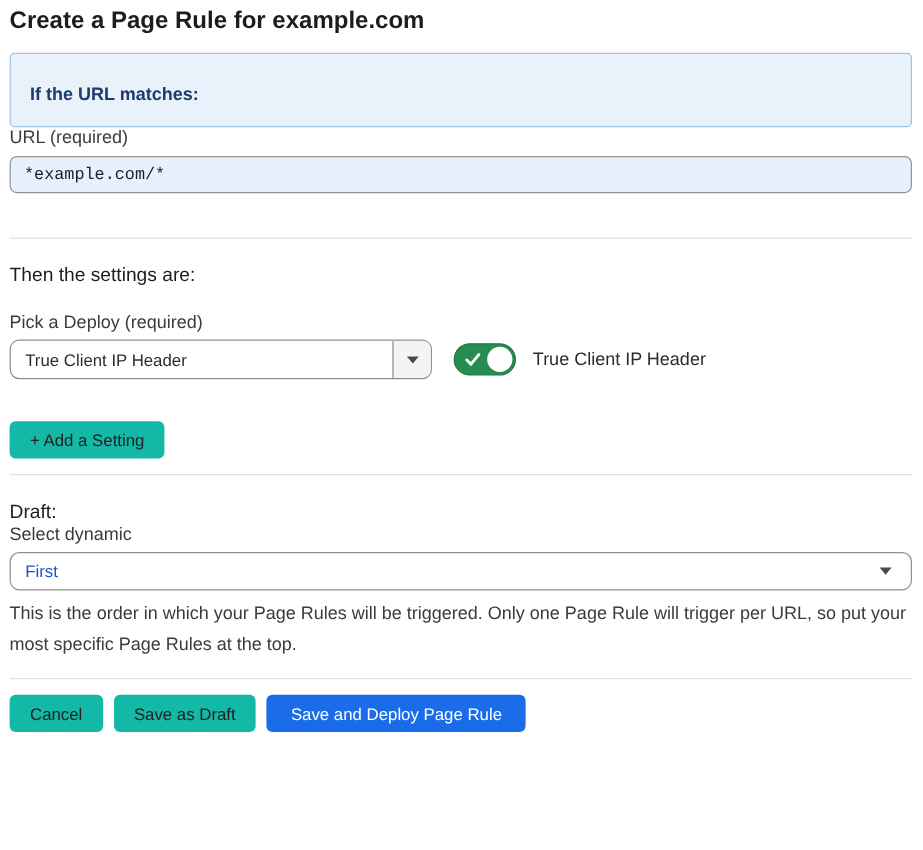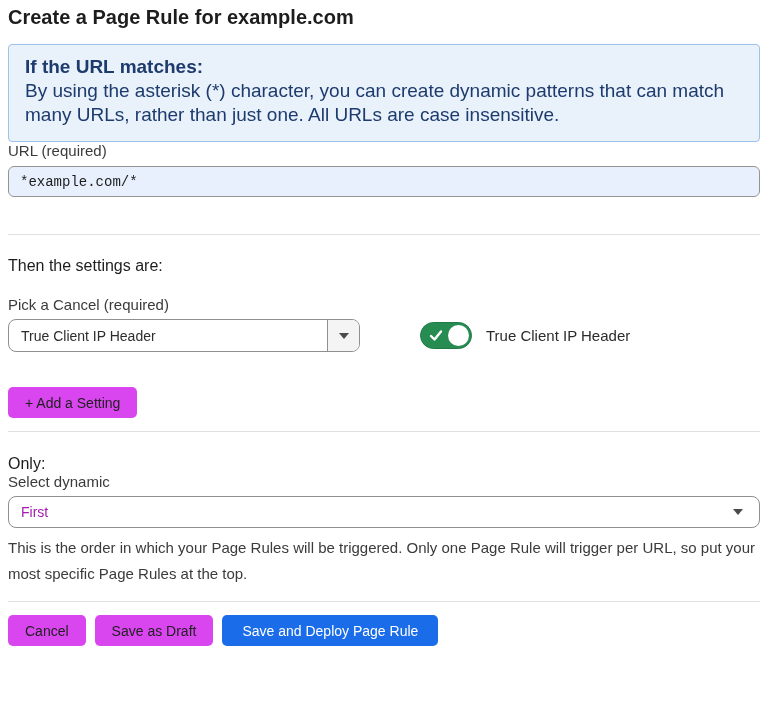"If the URL matches:" .info-box { font-size: 19px -> 15px; padding: 10px 16px 14px 16px -> 22px 16px 14px 16px }
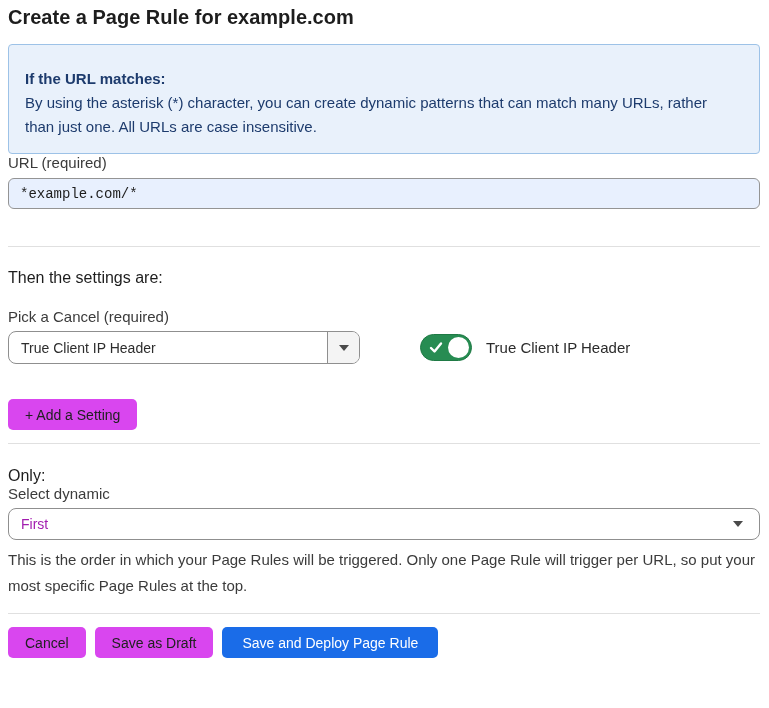"By using the asterisk (*)" div.info-body { html: <div>By using the asterisk (*) character, you can create dynamic patterns that can match many URLs, rather than just one. All URLs are case insensitive.</div> -> none }
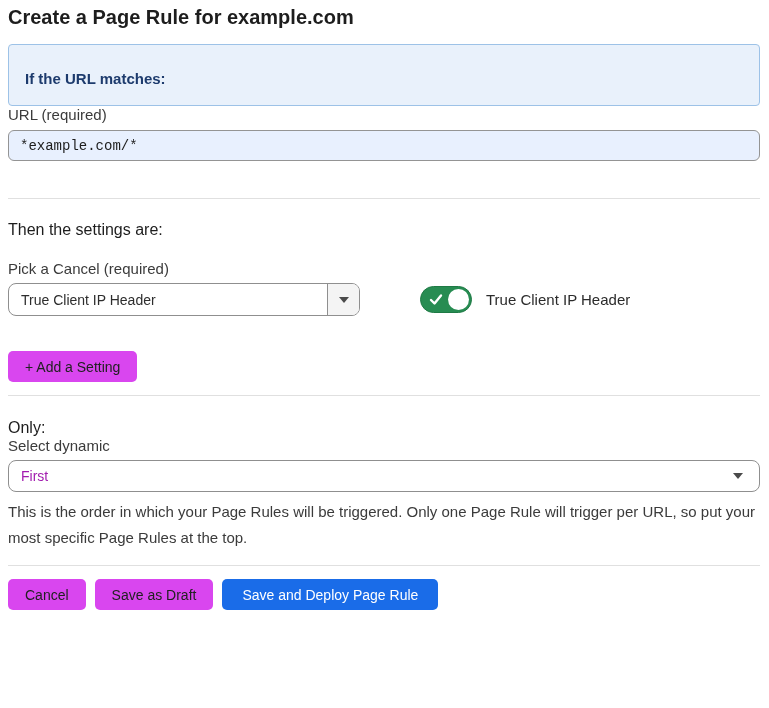"Pick a Cancel (required)" div.field-label { text: Cancel -> Deploy }
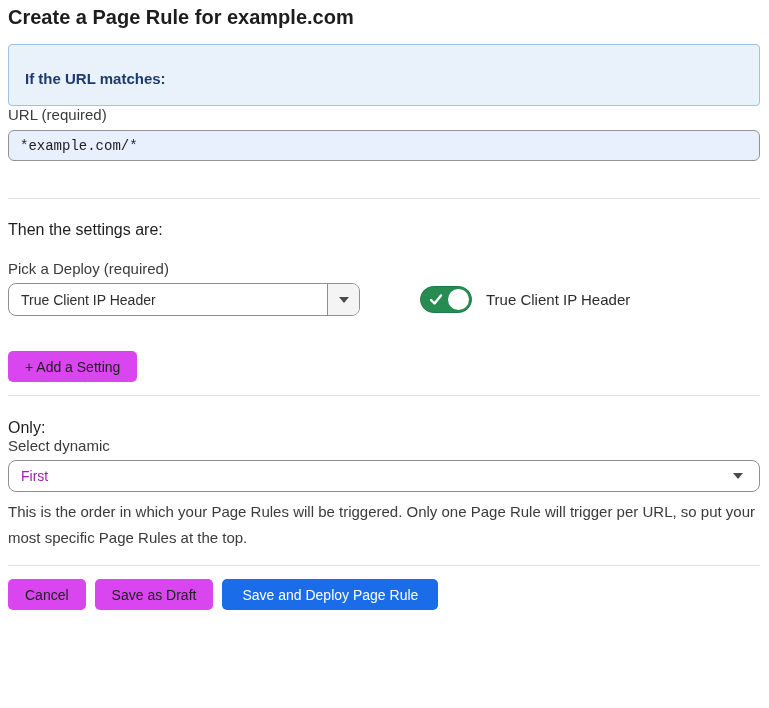"True Client IP Header" .setting-row { gap: 42px -> none }
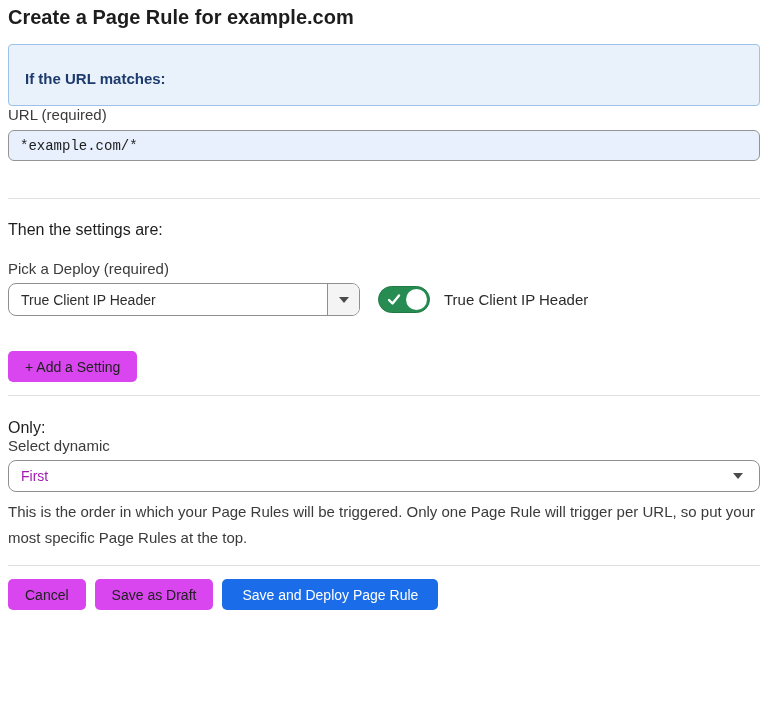"+ Add a Setting" .btn-gray { background: #d946ef -> #14b8a6 }
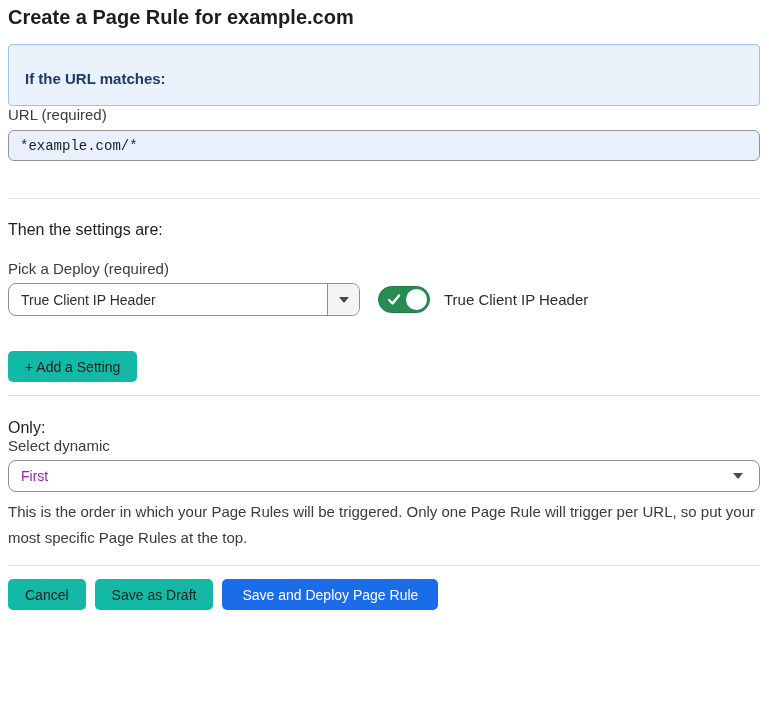"Only:" div.section-heading { text: Only -> Draft }
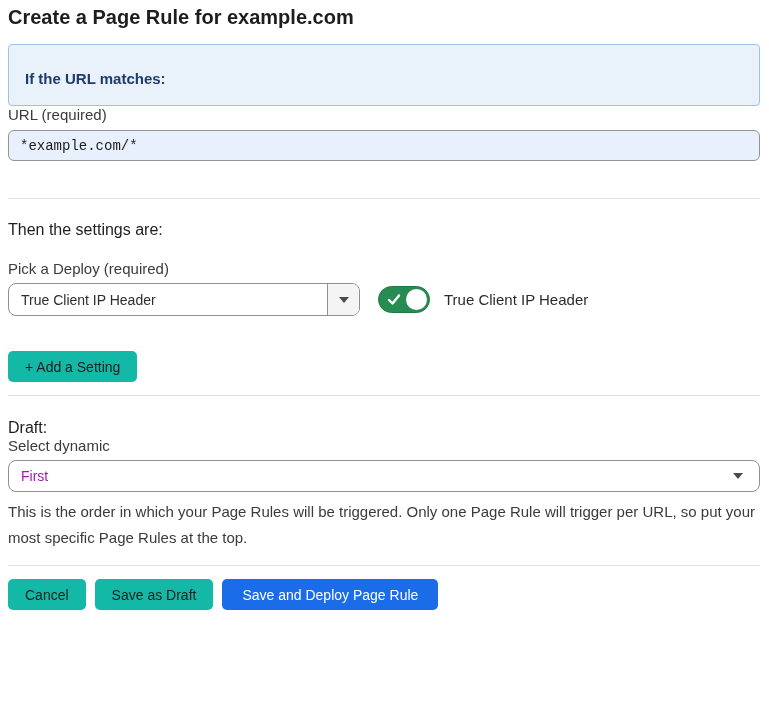"First" .order-select { color: #a21caf -> #1d4ed8 }
